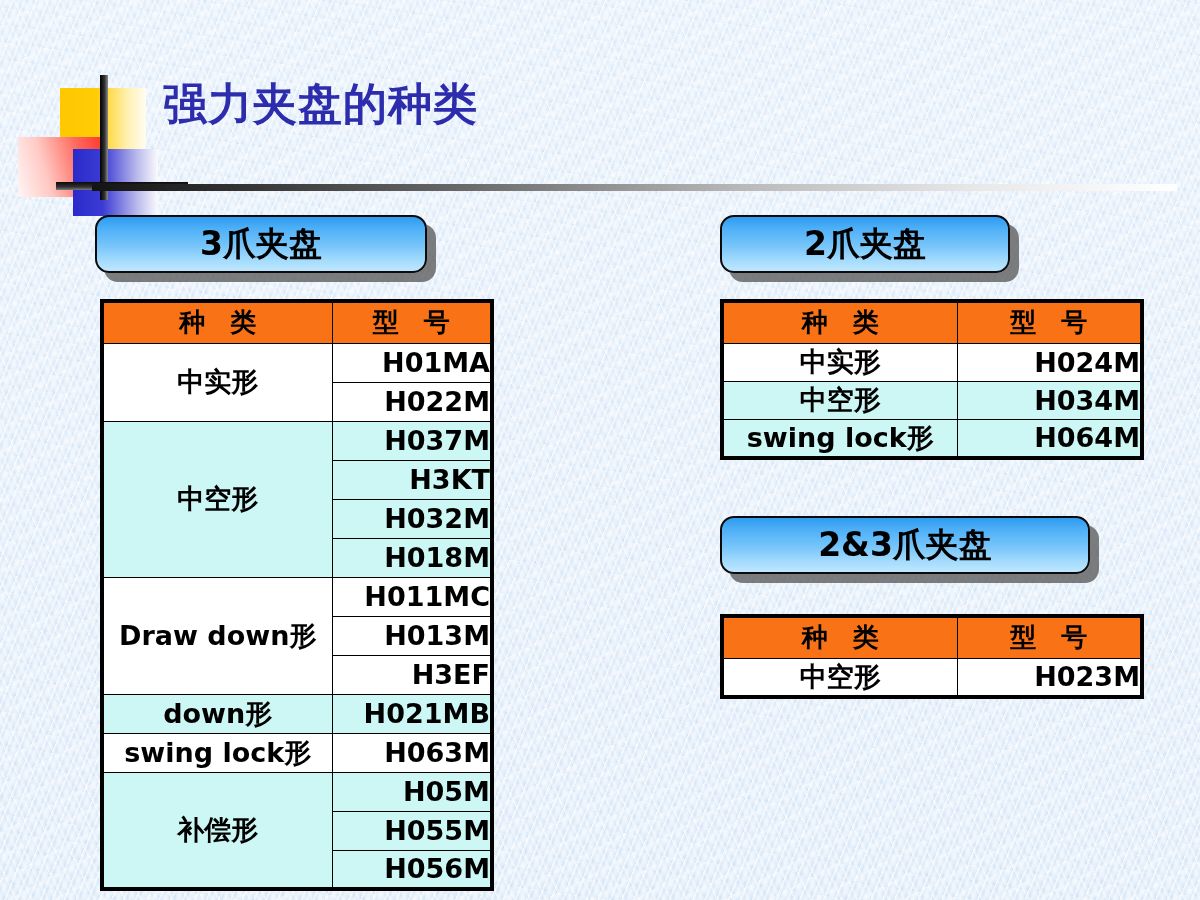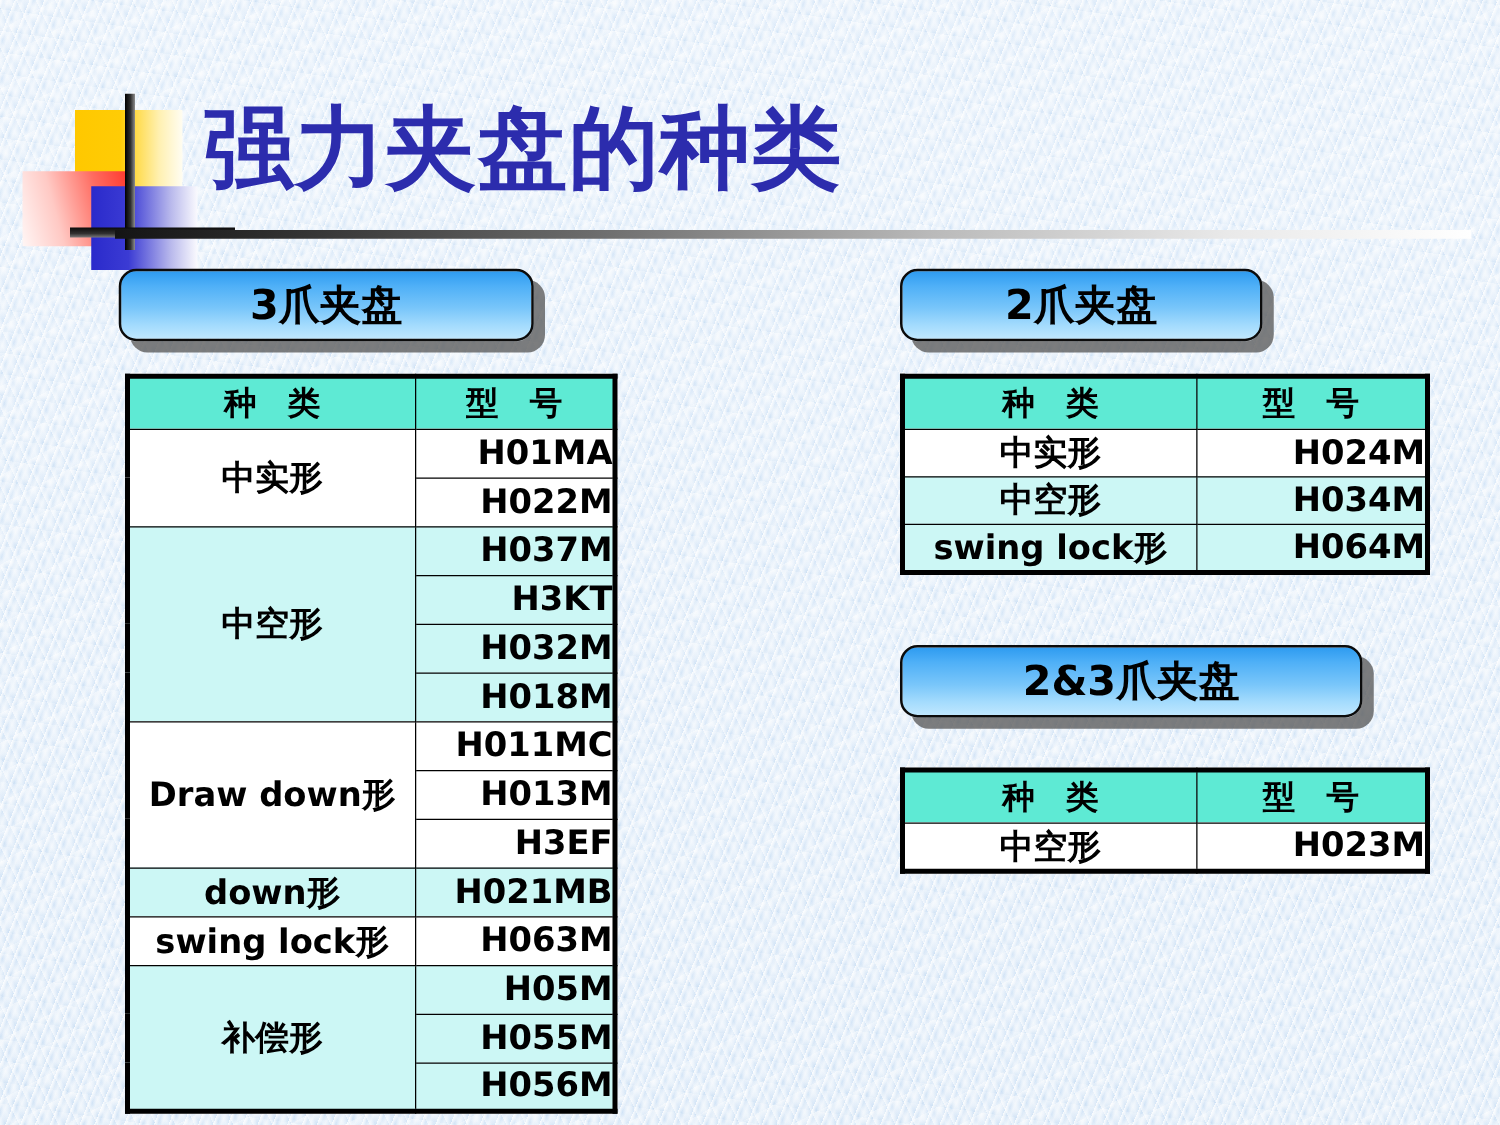"强力夹盘的种类" .title { font-size: 72px -> 44px }
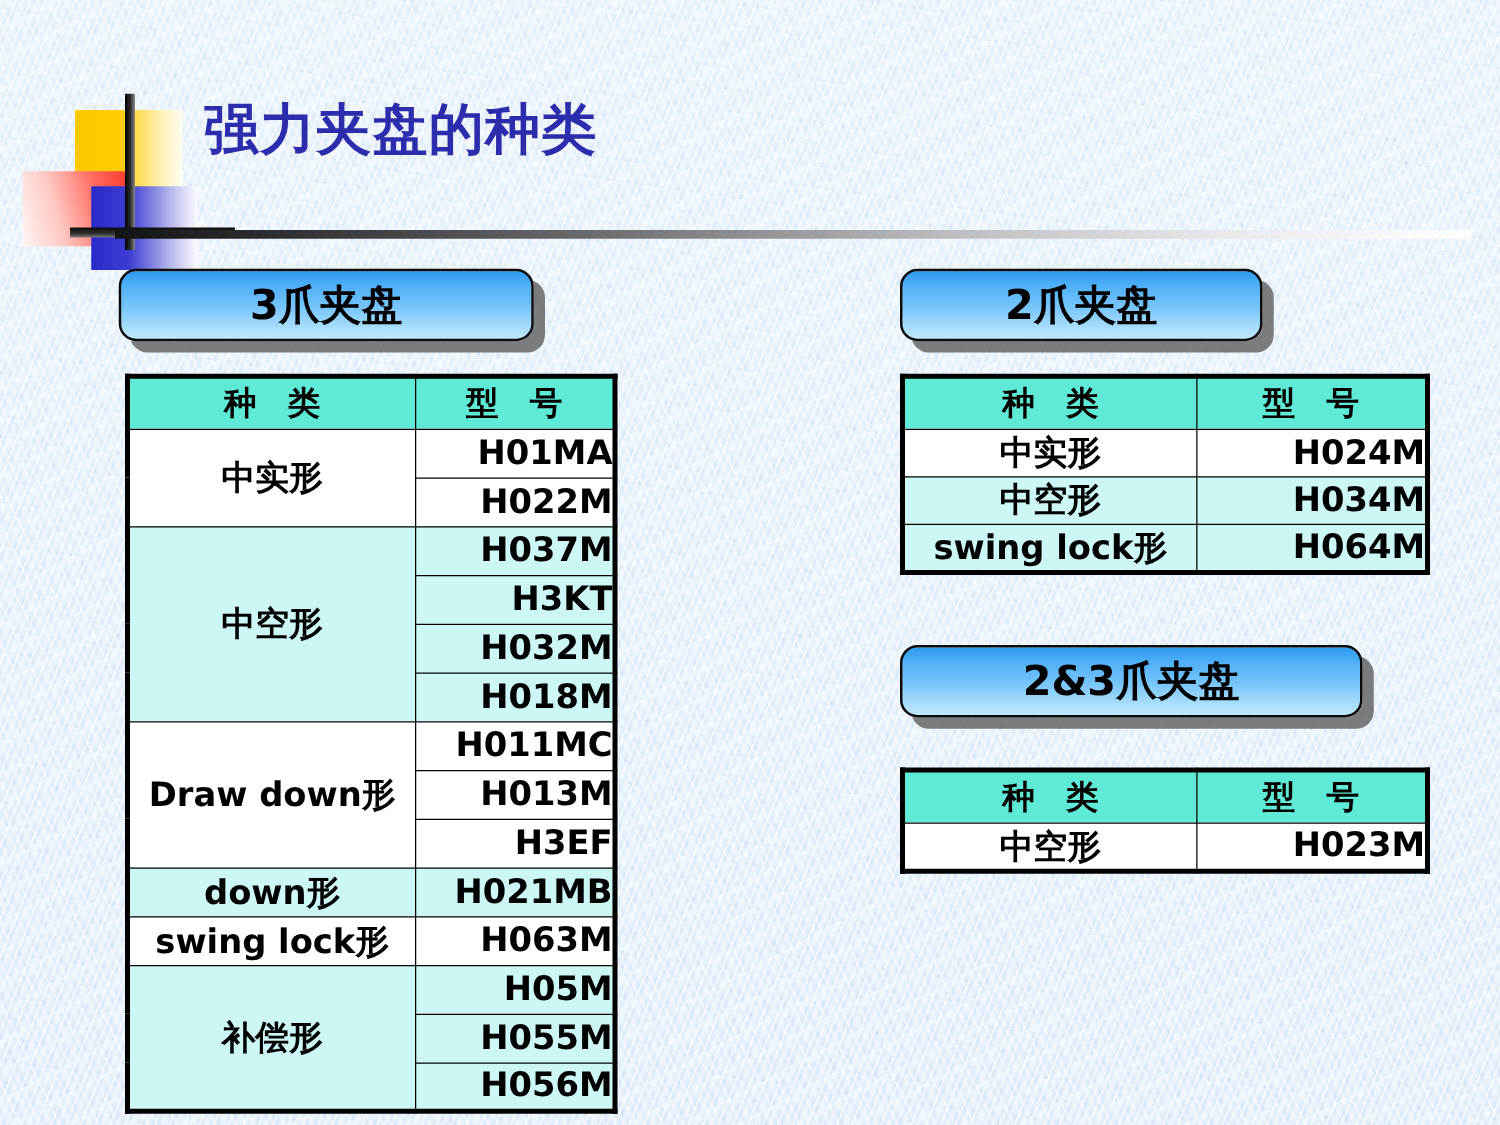"种 类" .tbl th { background: #5eead4 -> #f97316 }
